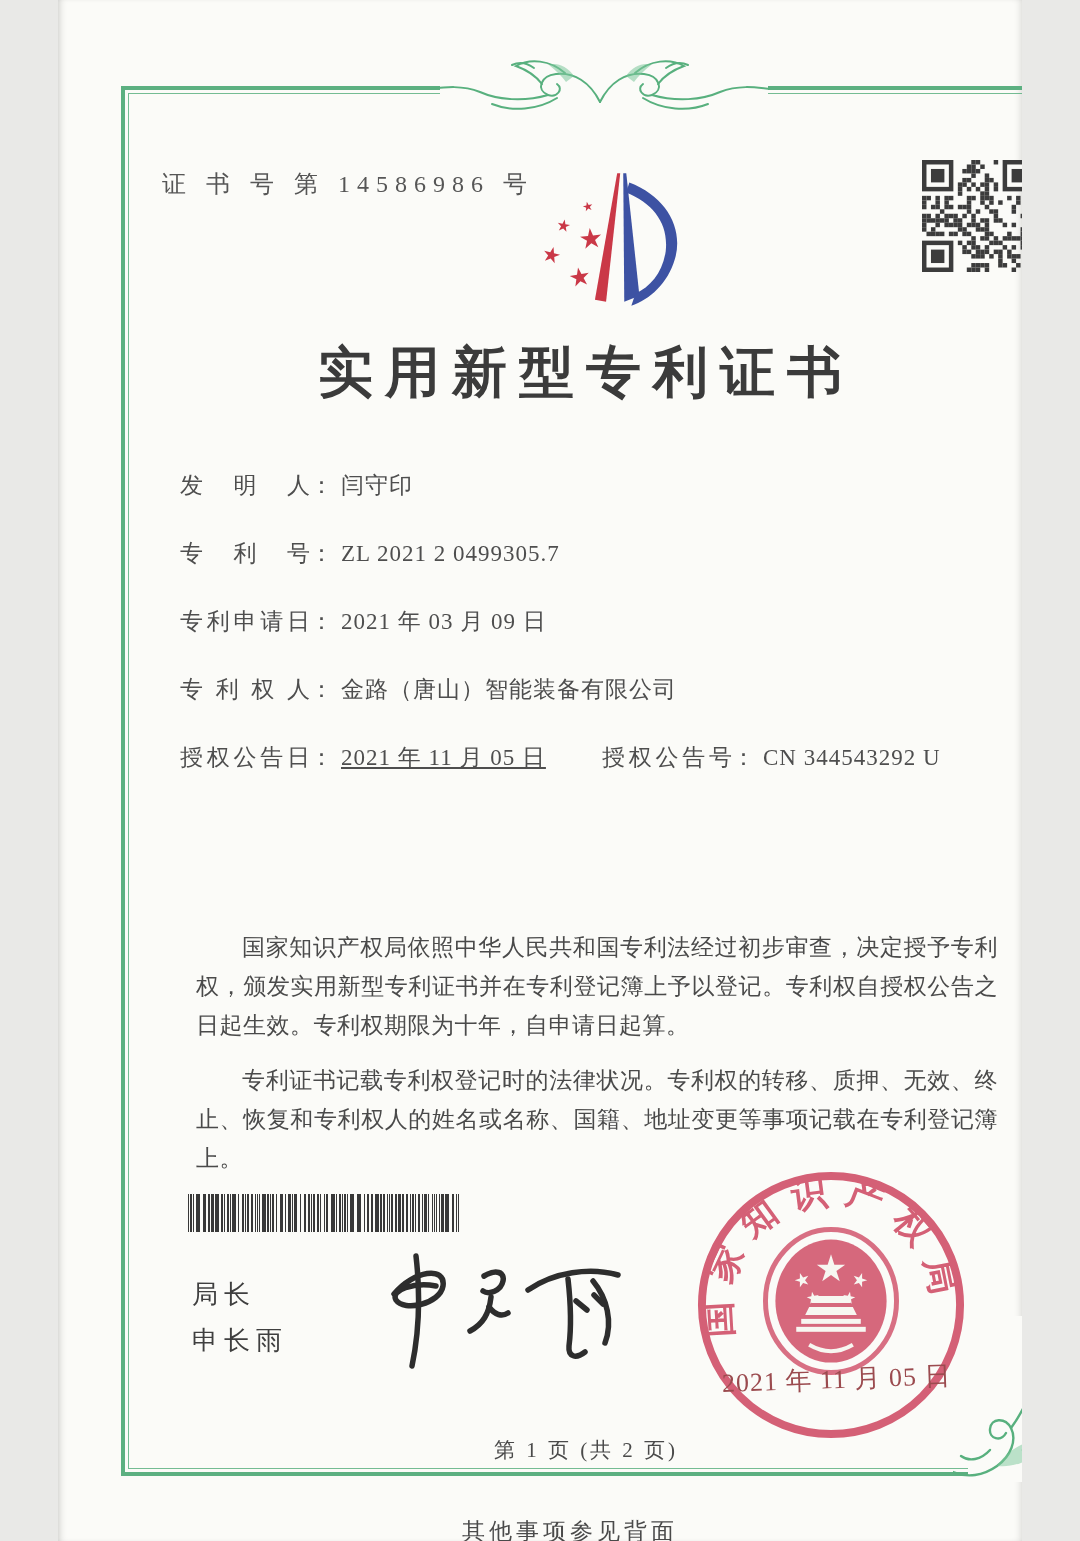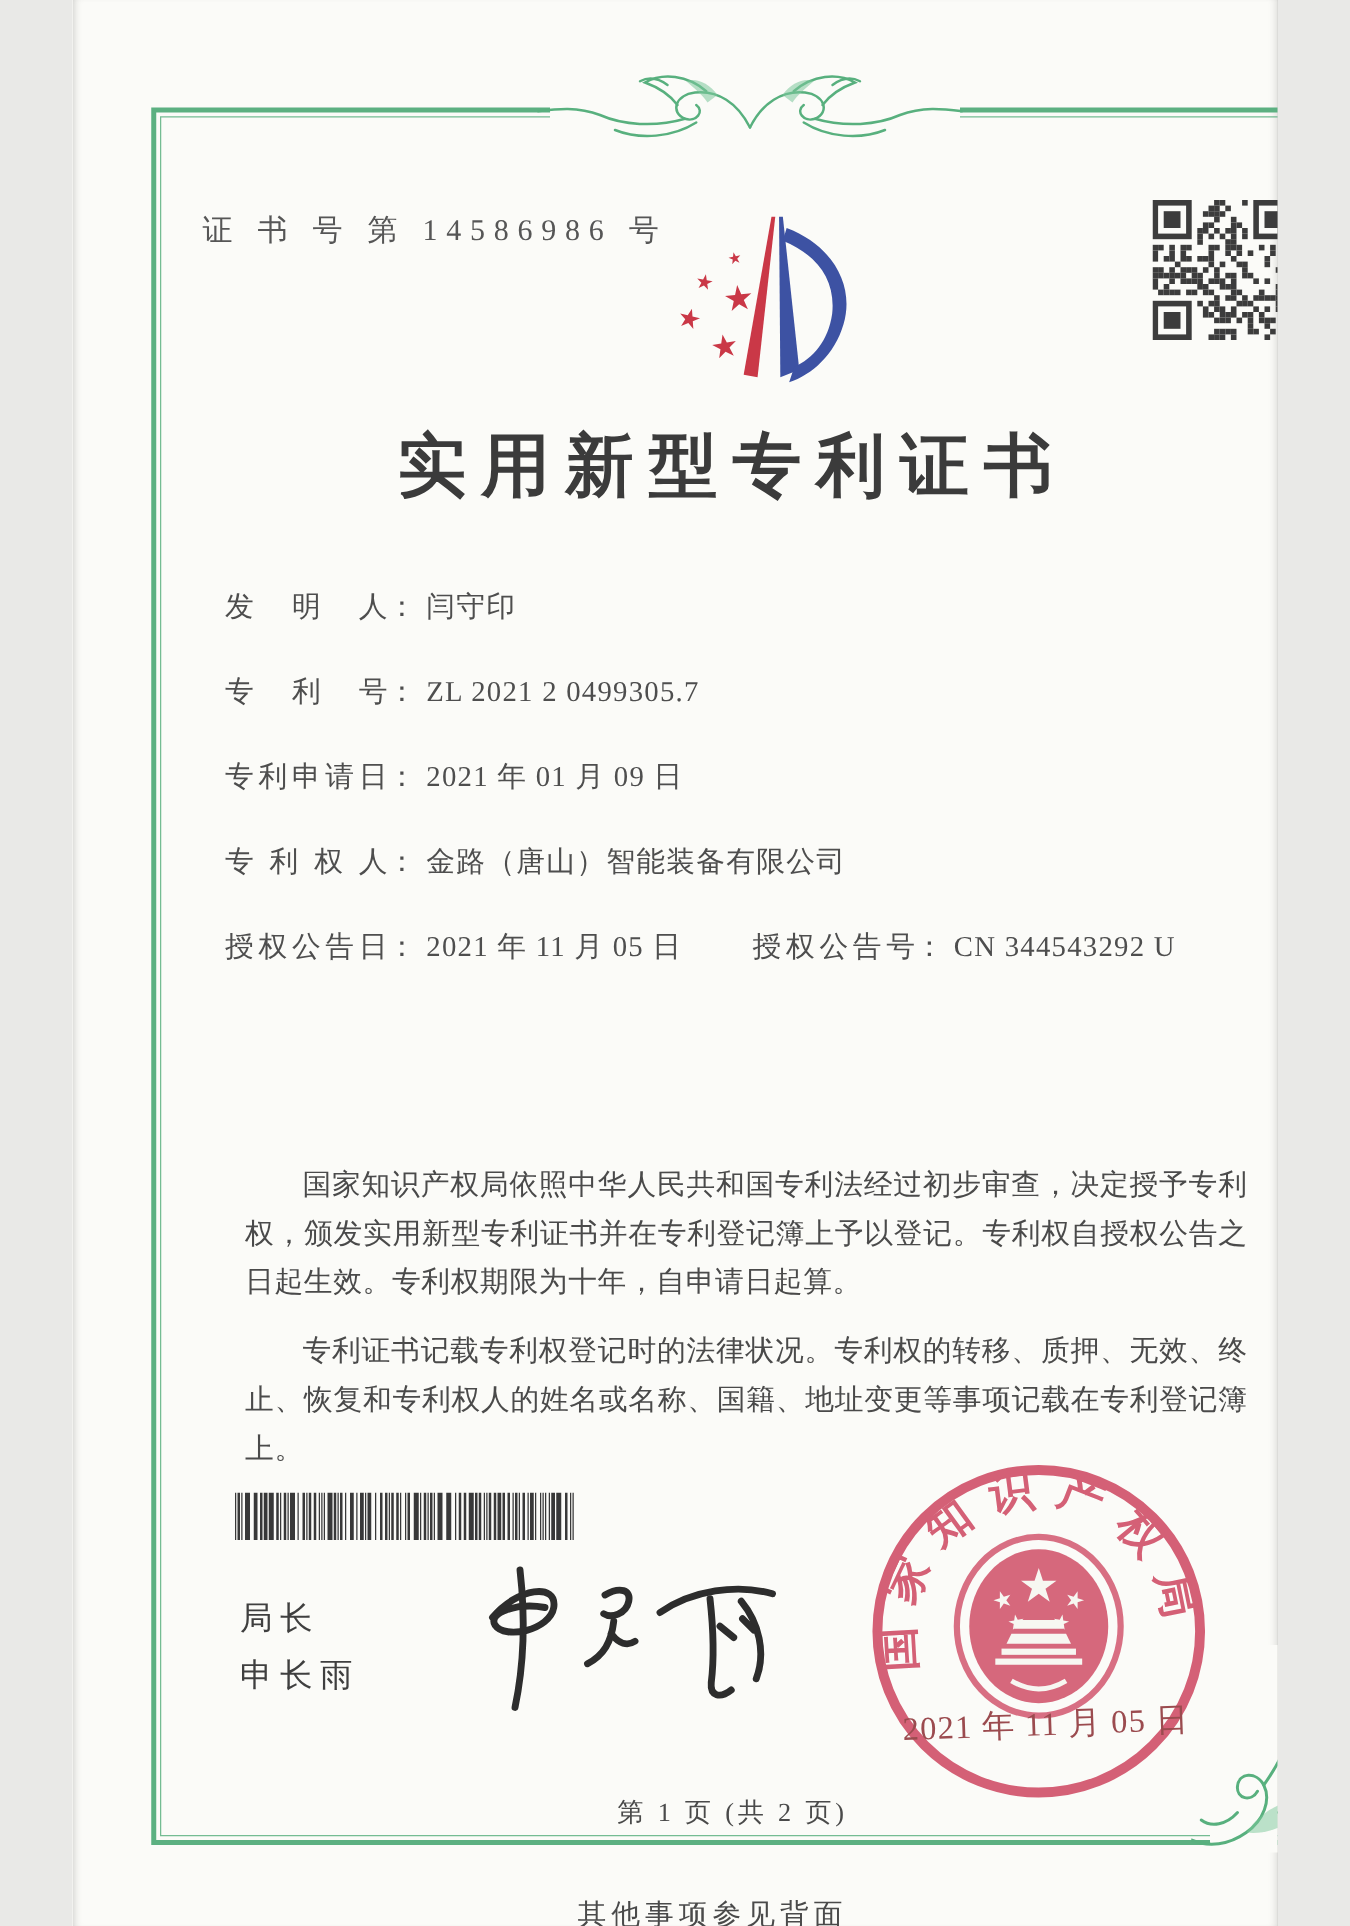"2021 年 01 月 09" span.f-value { text: 01 -> 03 }
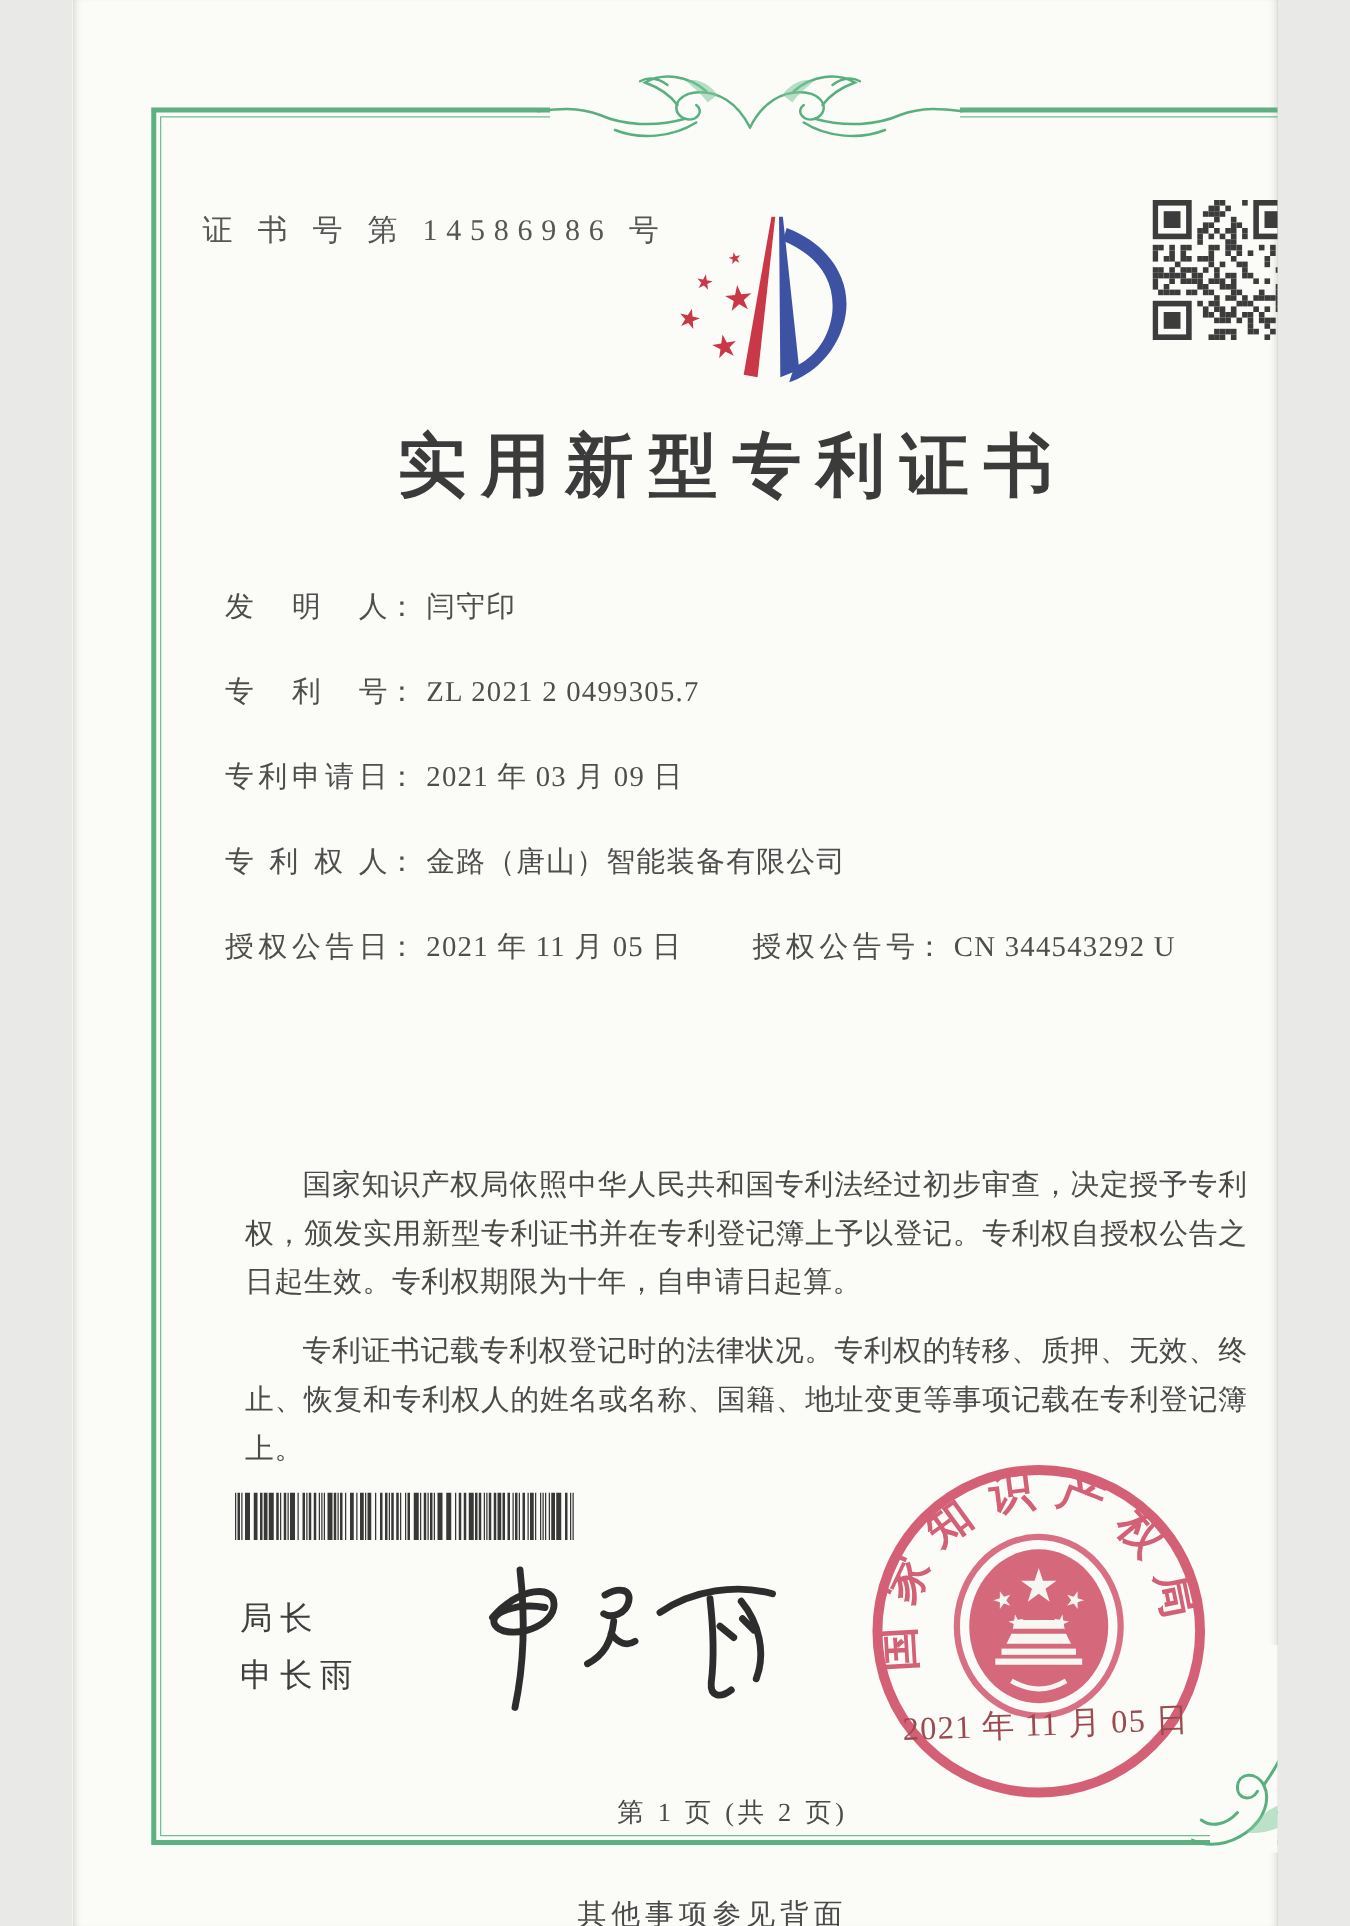"授权公告日： 2021 年 11 月" .f-row.last { text-decoration: none -> underline }
